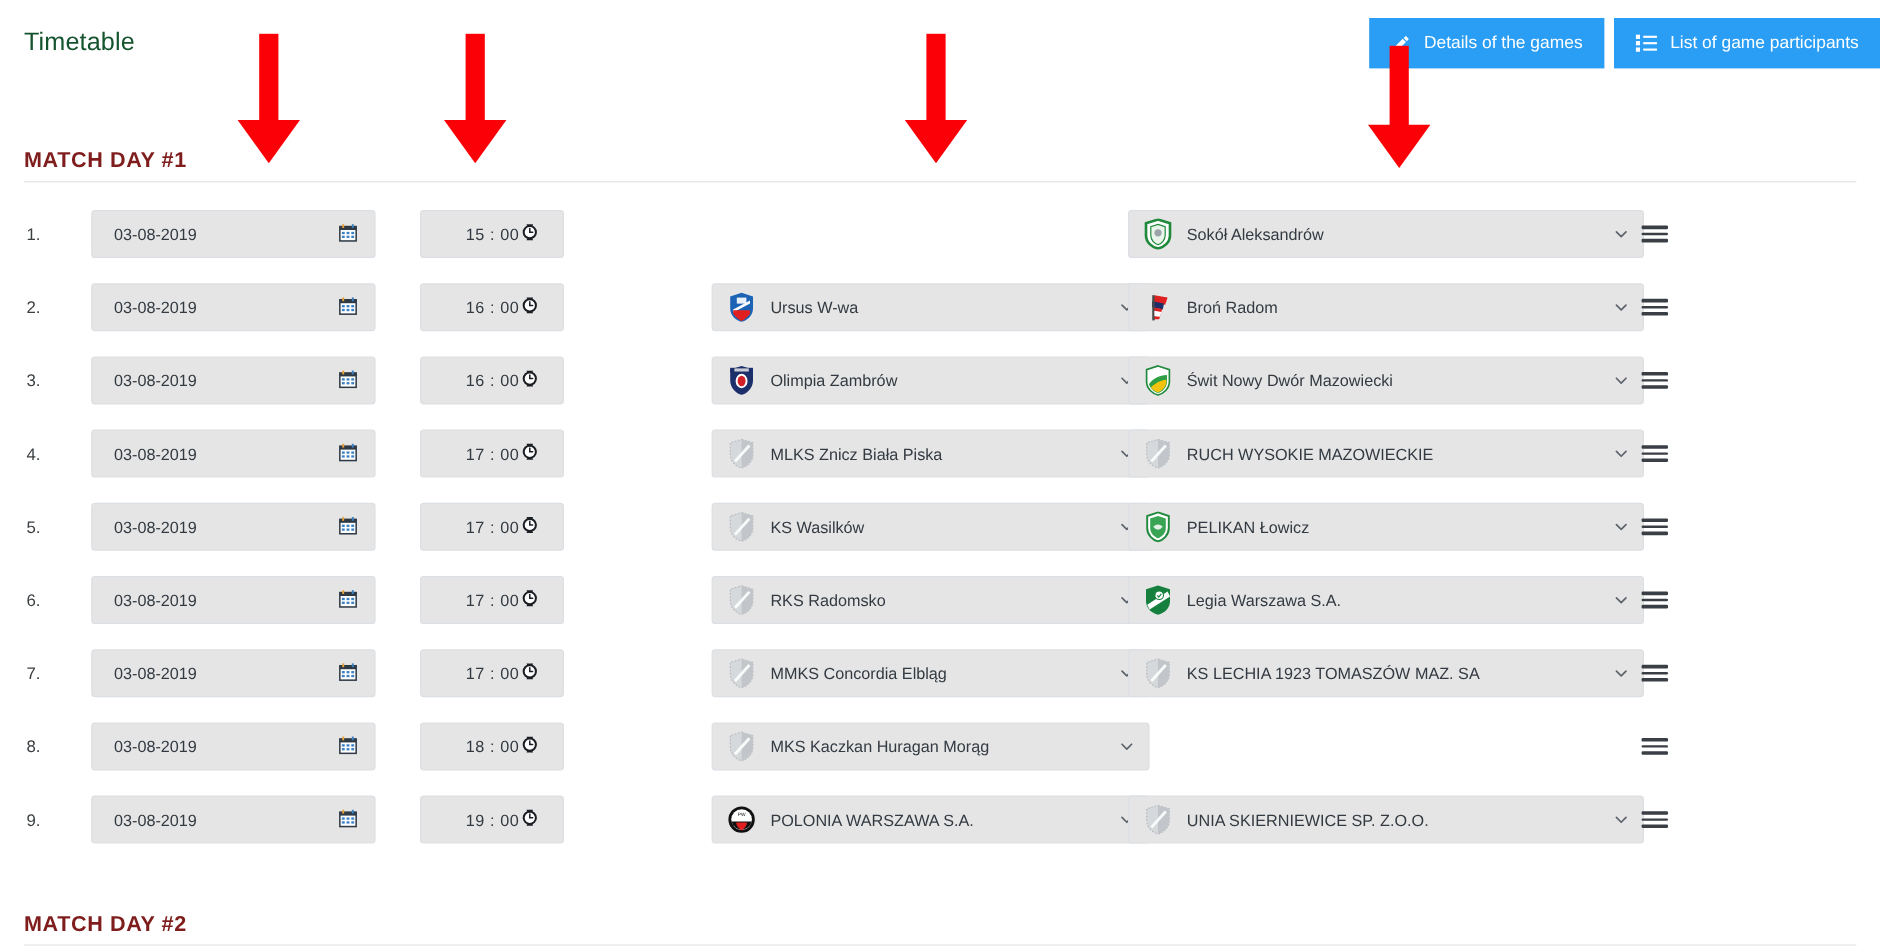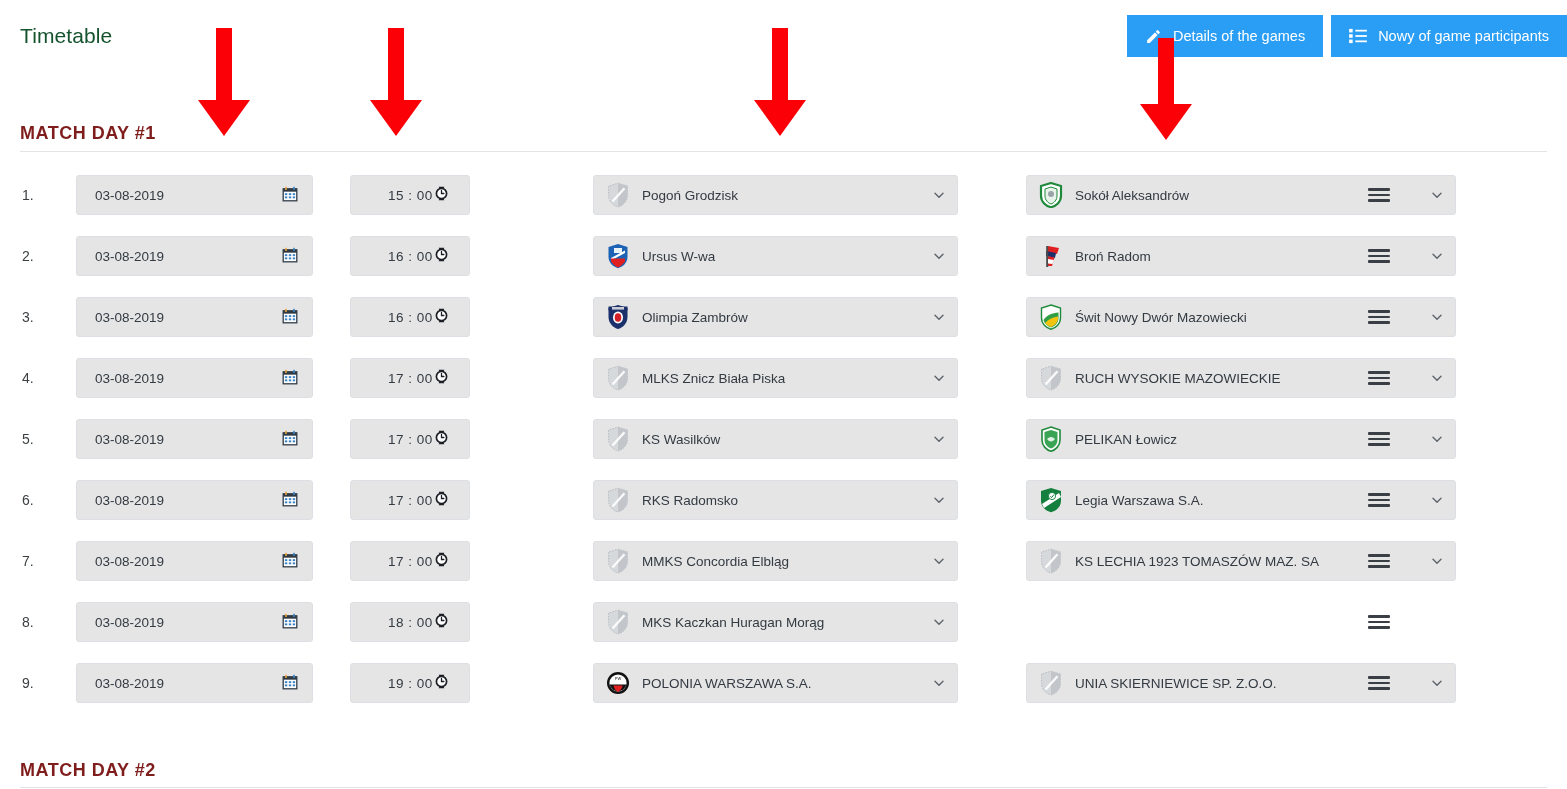"Nowy of game participants" span { text: Nowy -> List }
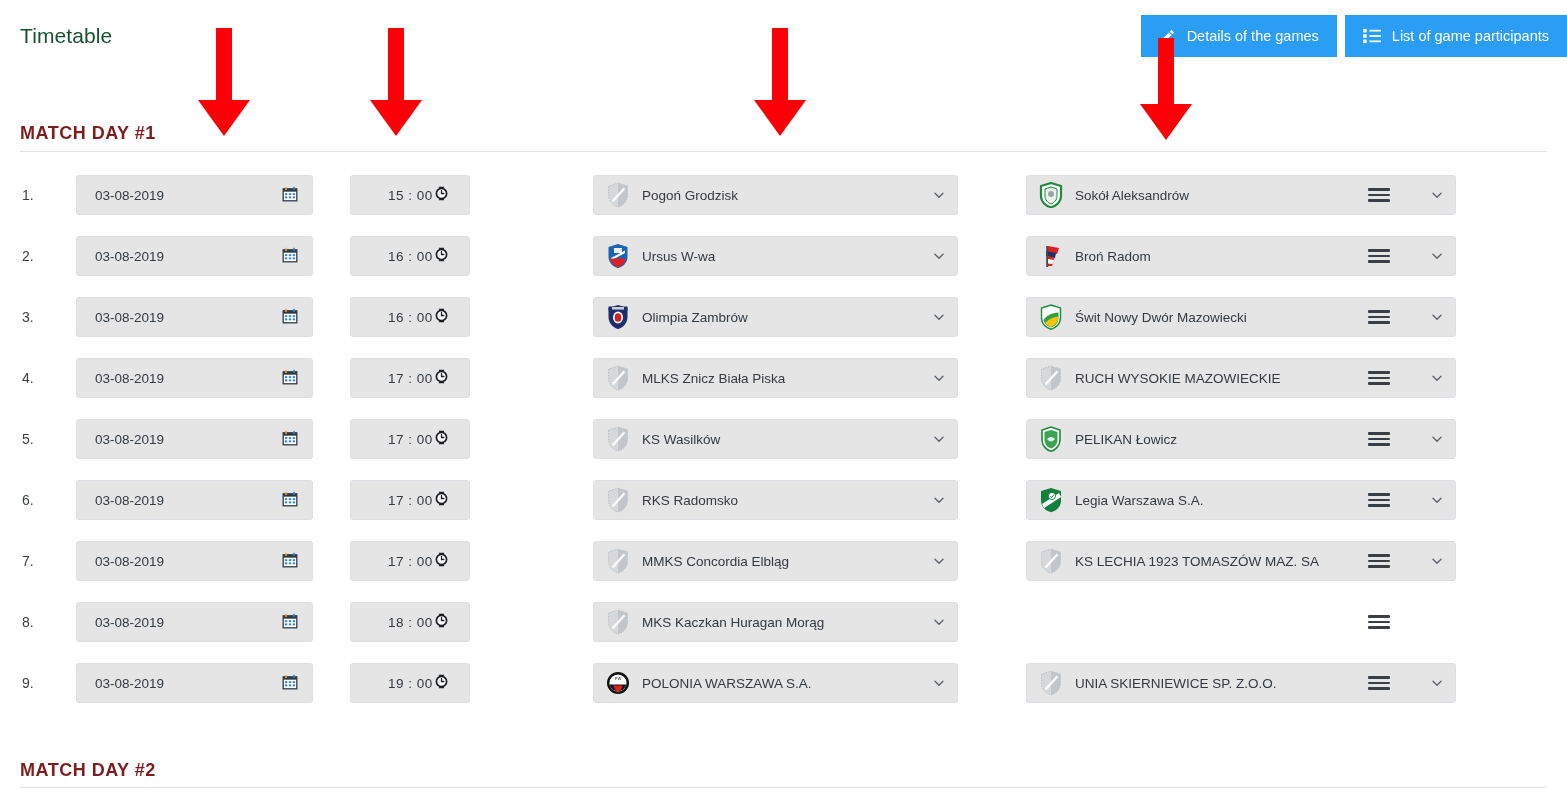"Pogoń Grodzisk" div.field { html: <div> <span><svg> <path></path> <path></path> <path></path> </svg></span> <span>Pogoń Grodzisk</span> <span> <svg> <path></path> </svg> </span> </div> -> none }
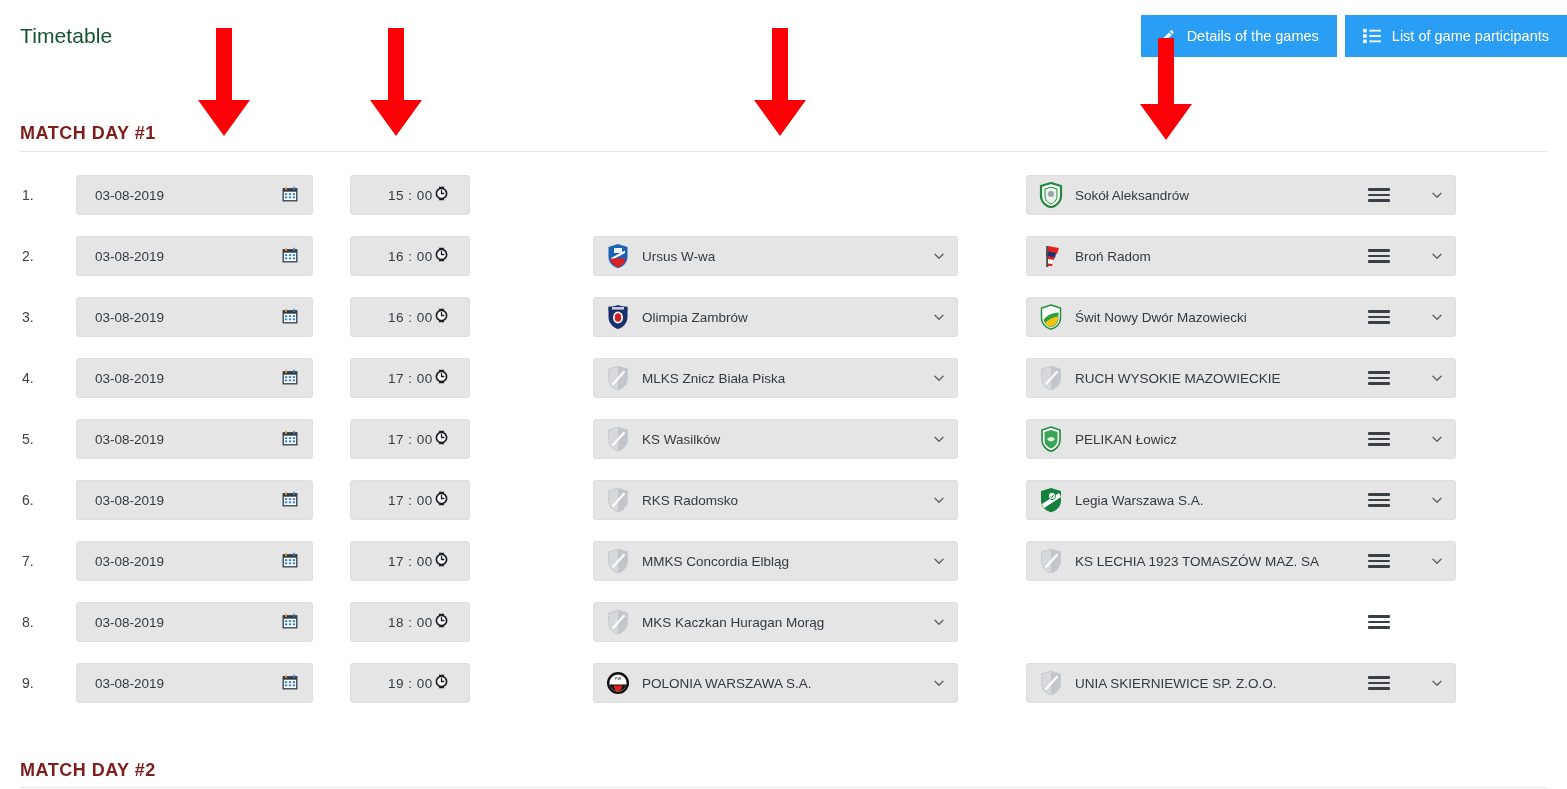"Sokół Aleksandrów" .f-away { left: 1026px -> 940px }
